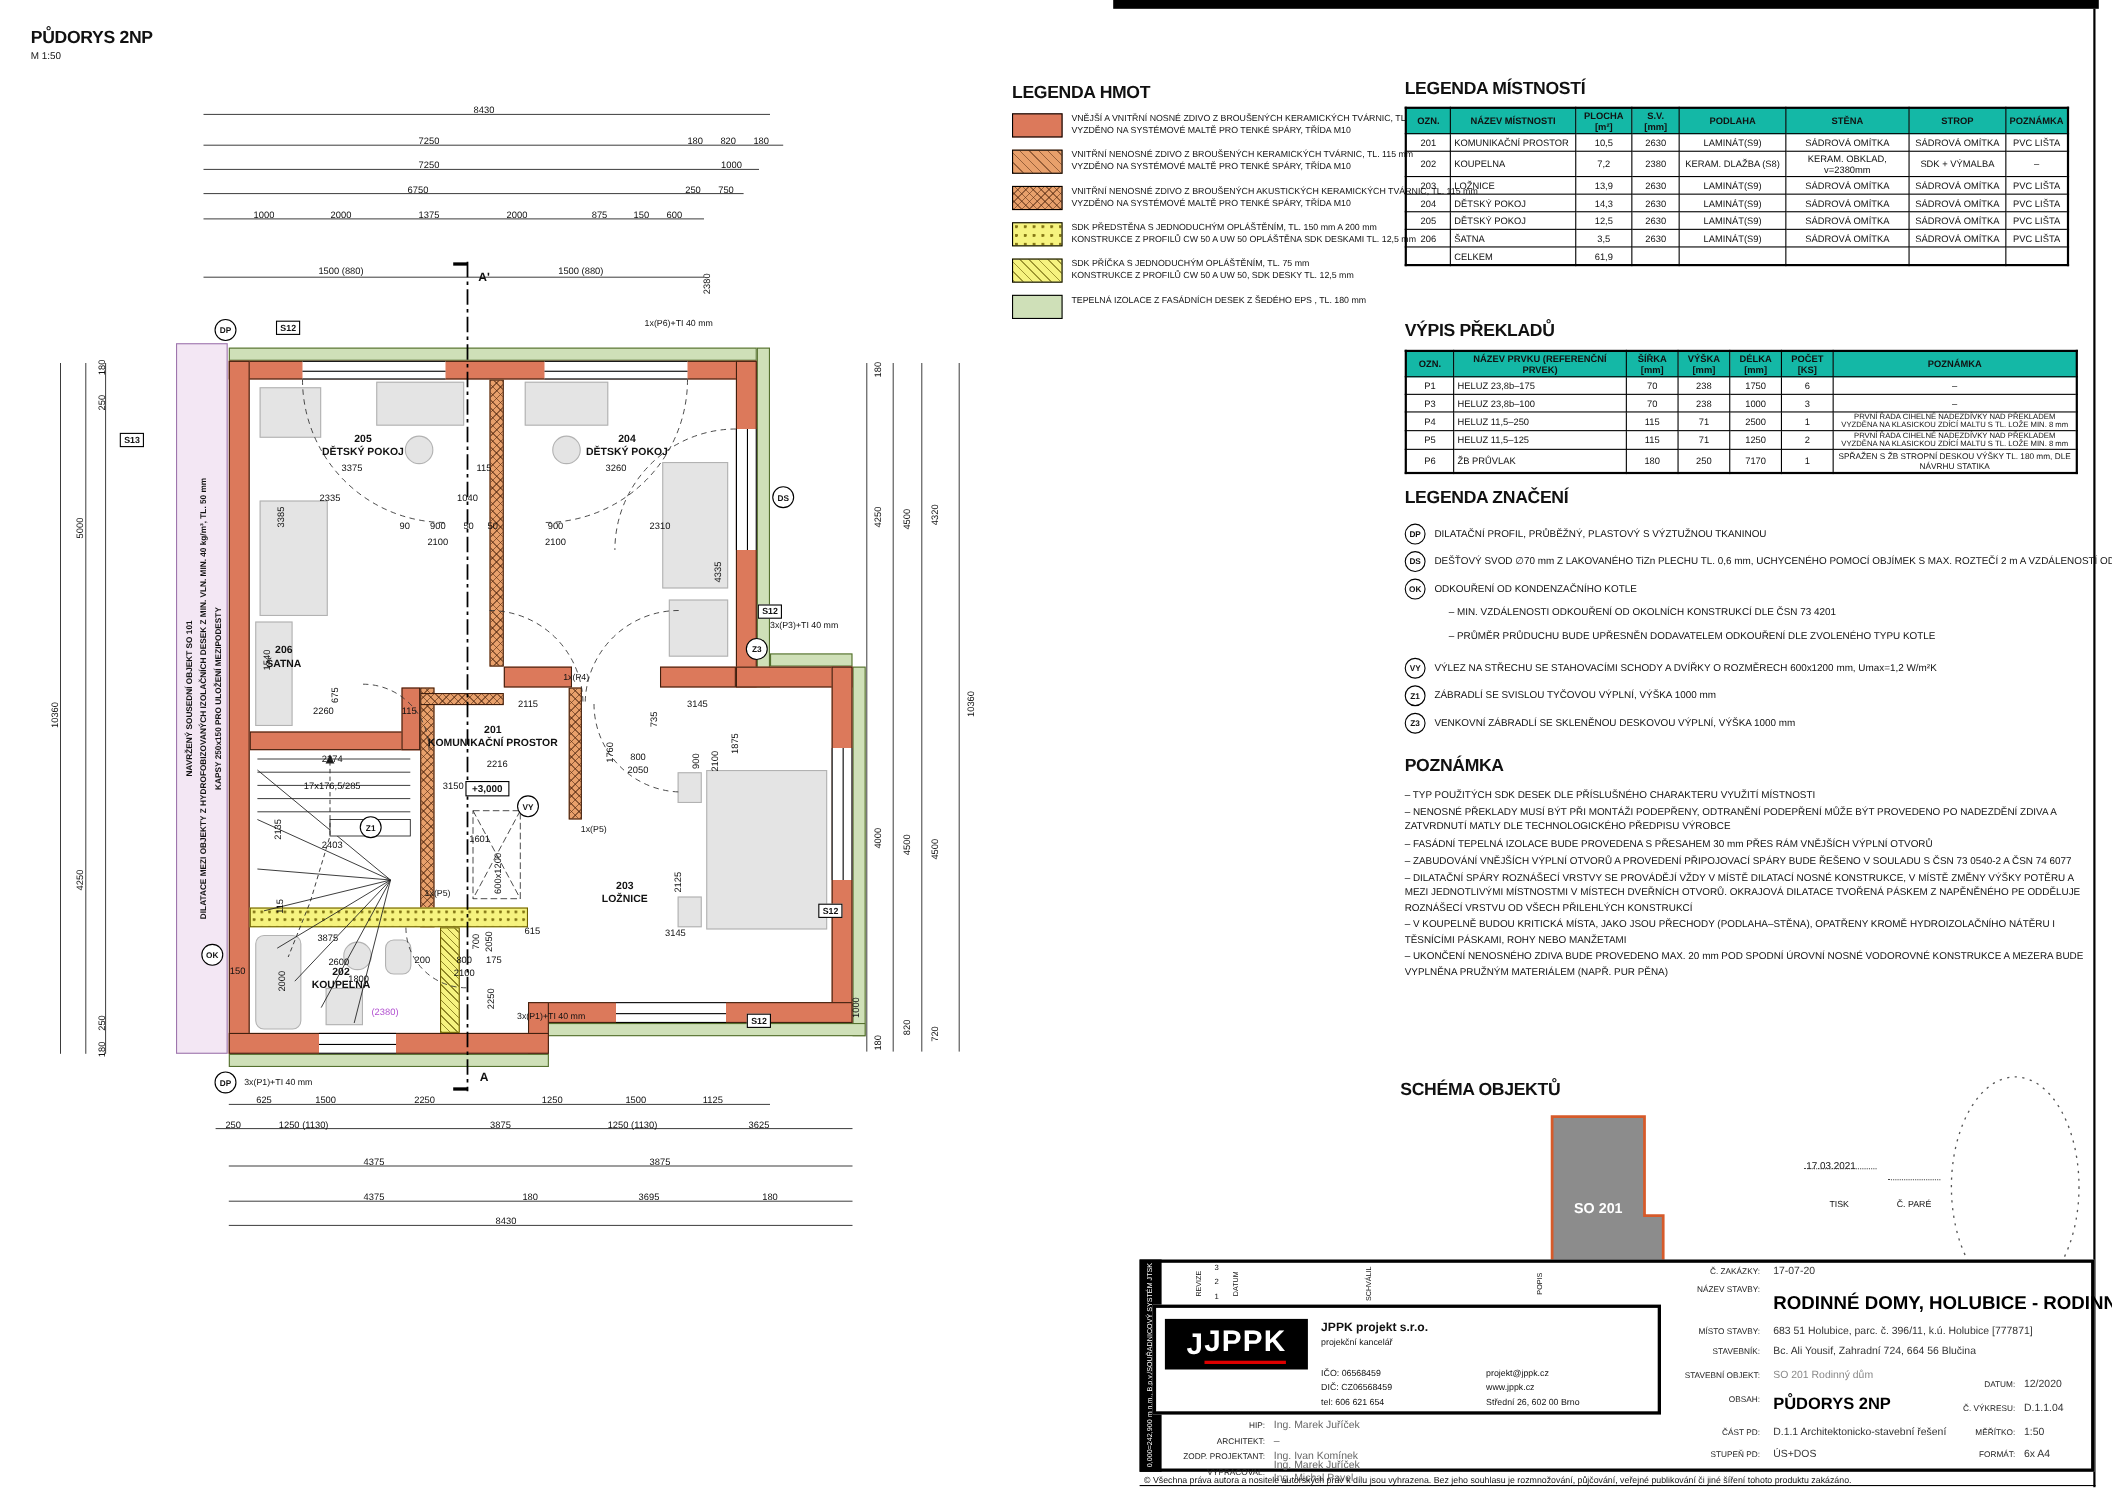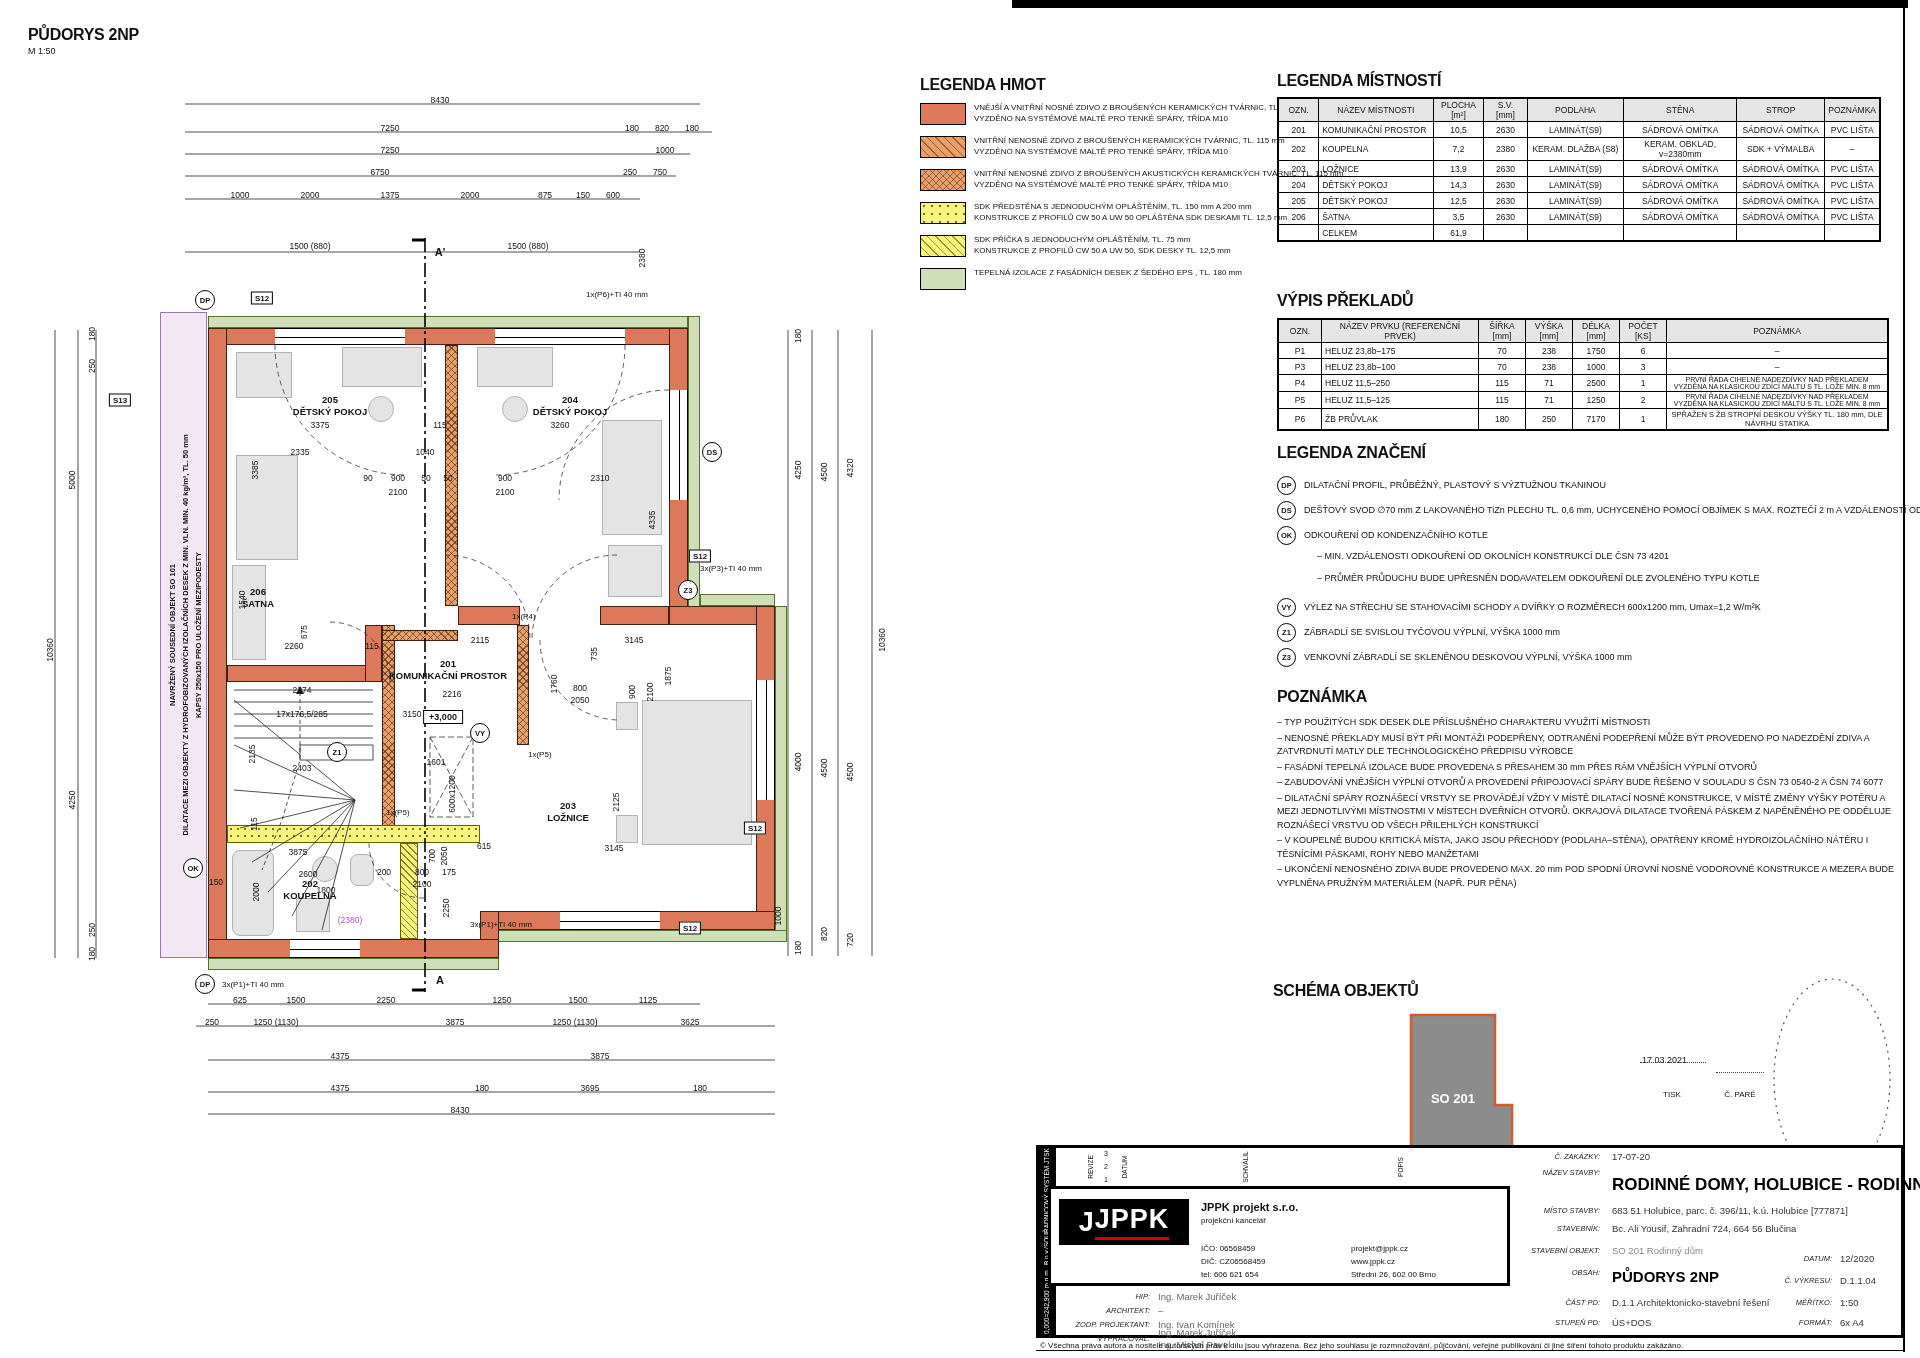"OZN." .tbl th { background: #e5e5e5 -> #14b8a6; font-weight: normal -> bold }
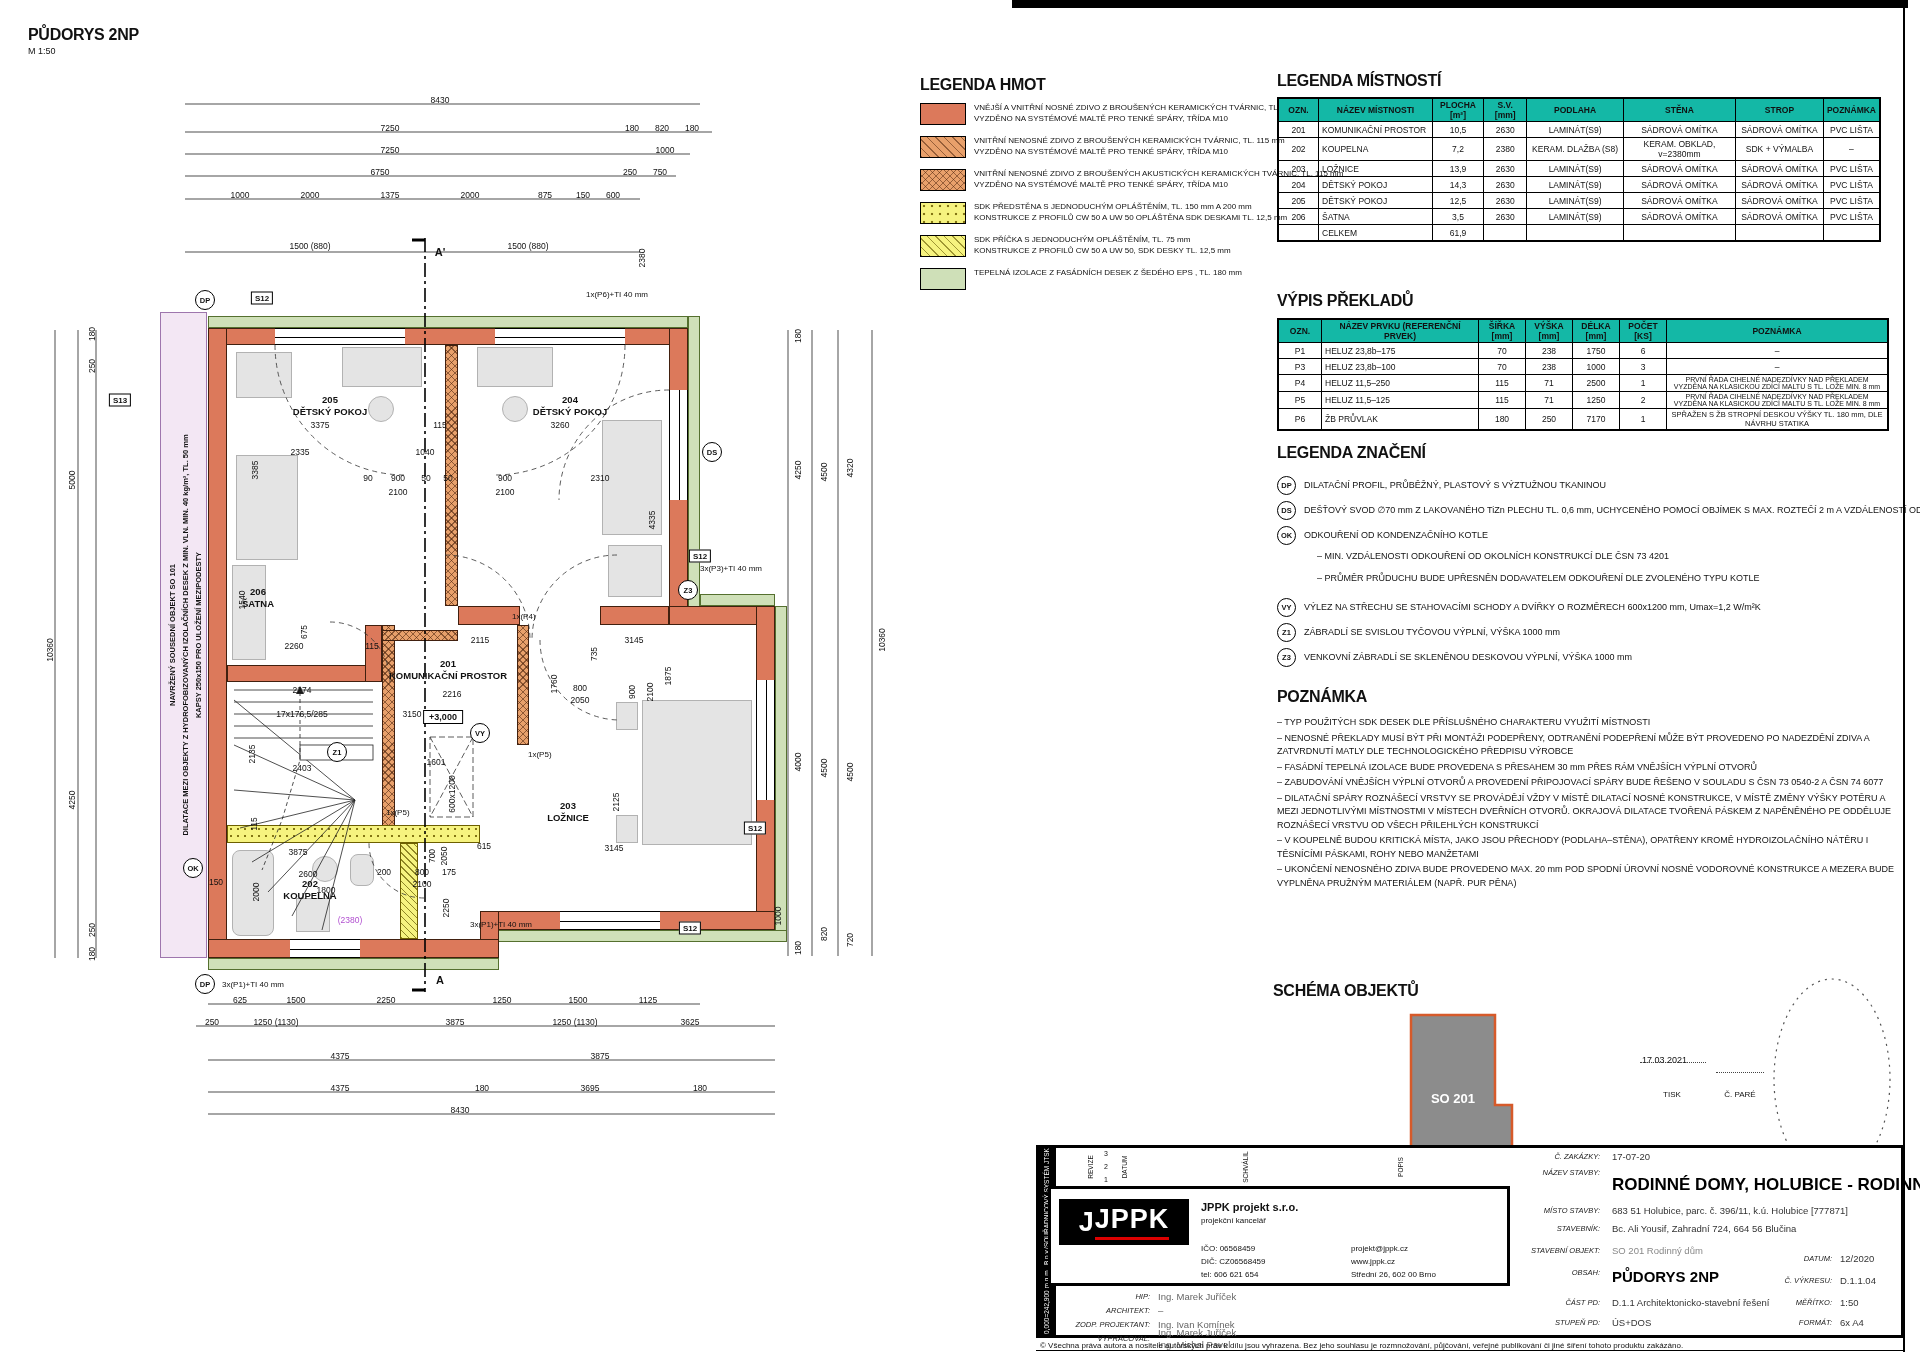"Č. ZAKÁZKY:" .tb-lab { font-style: italic -> none }
